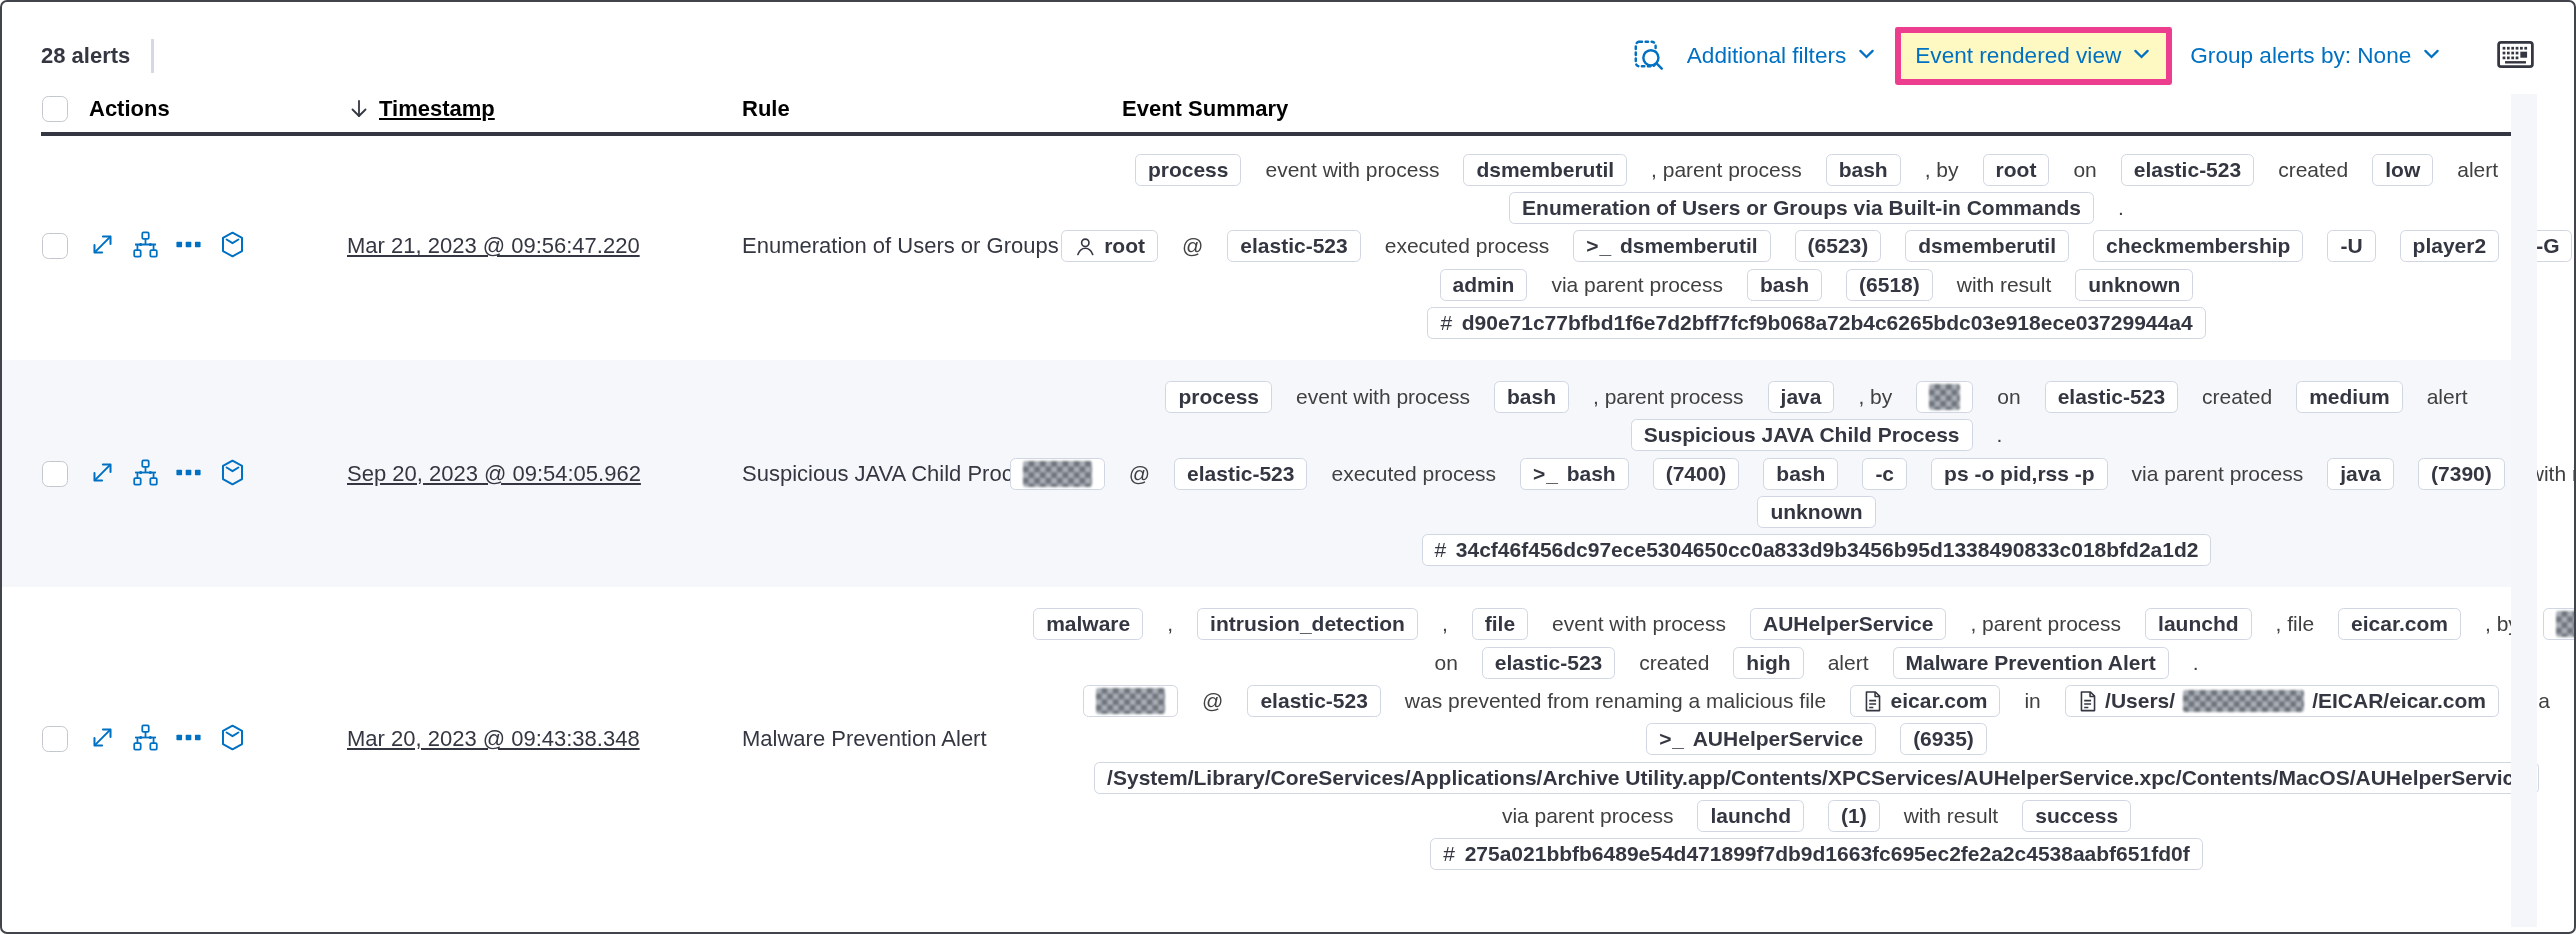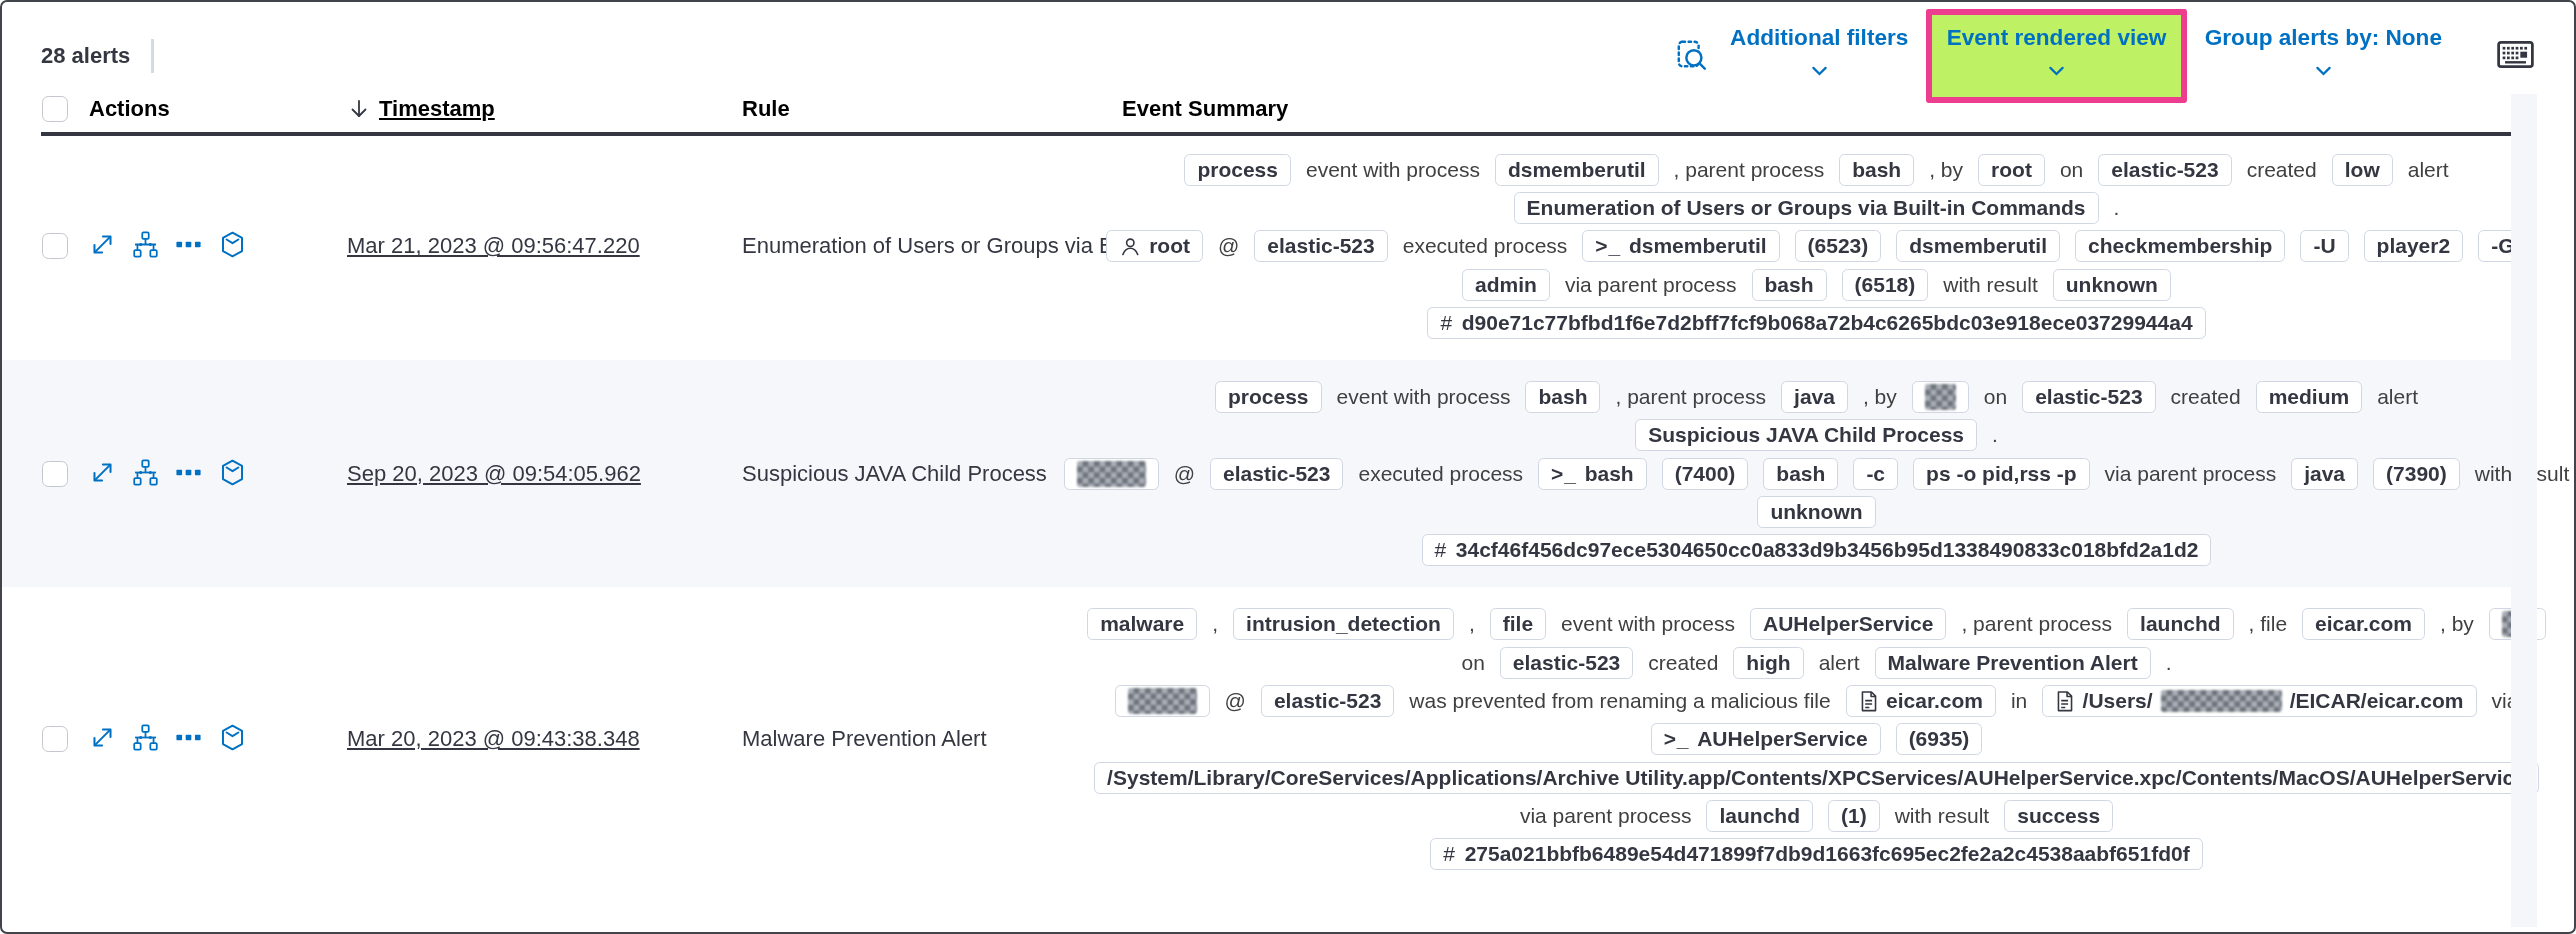"Additional filters" .link-btn { flex-direction: column -> none; font-weight: 700 -> 400 }
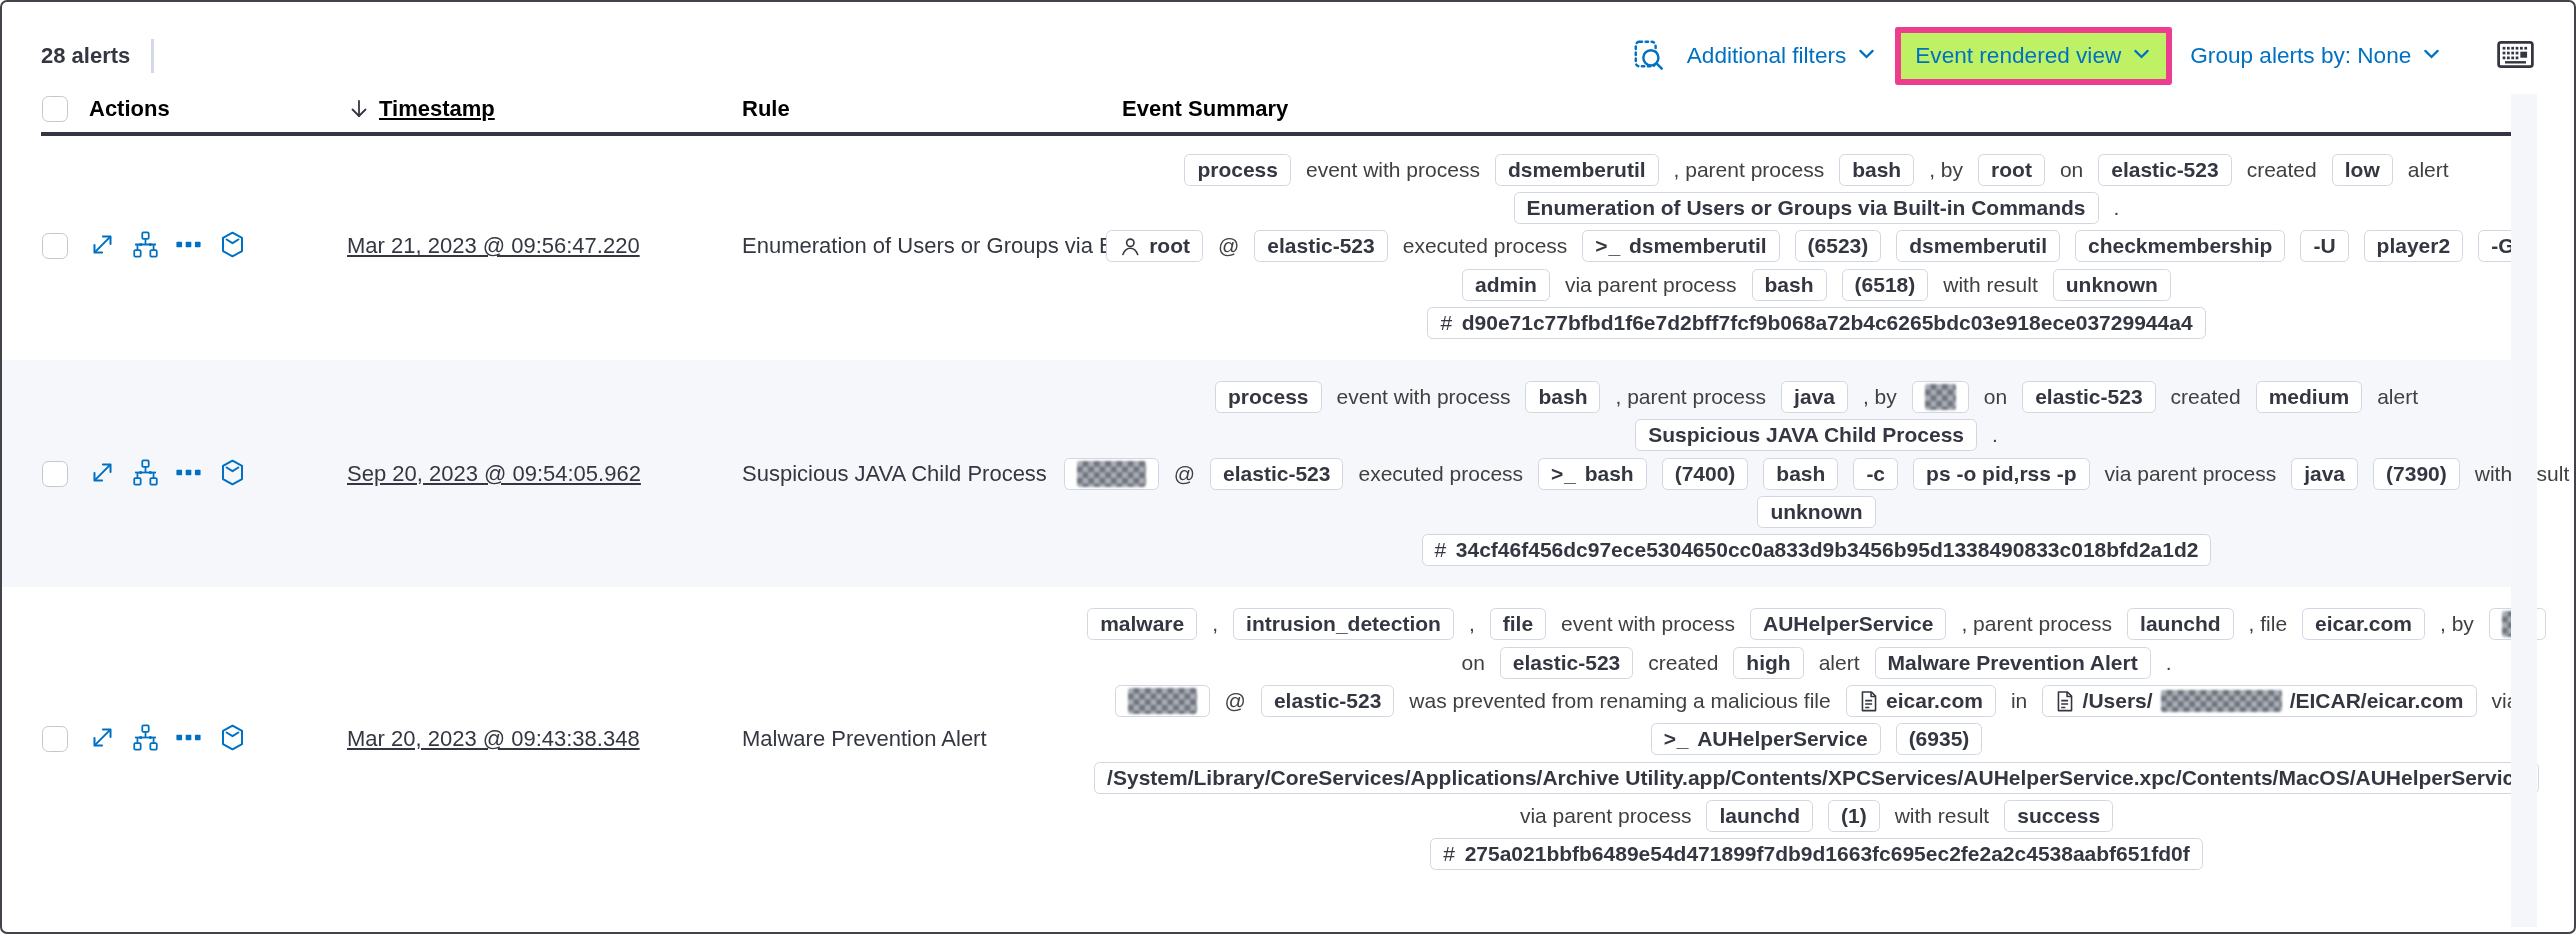"Event rendered view" .highlight-box { background: #bef264 -> #fef9c3 }
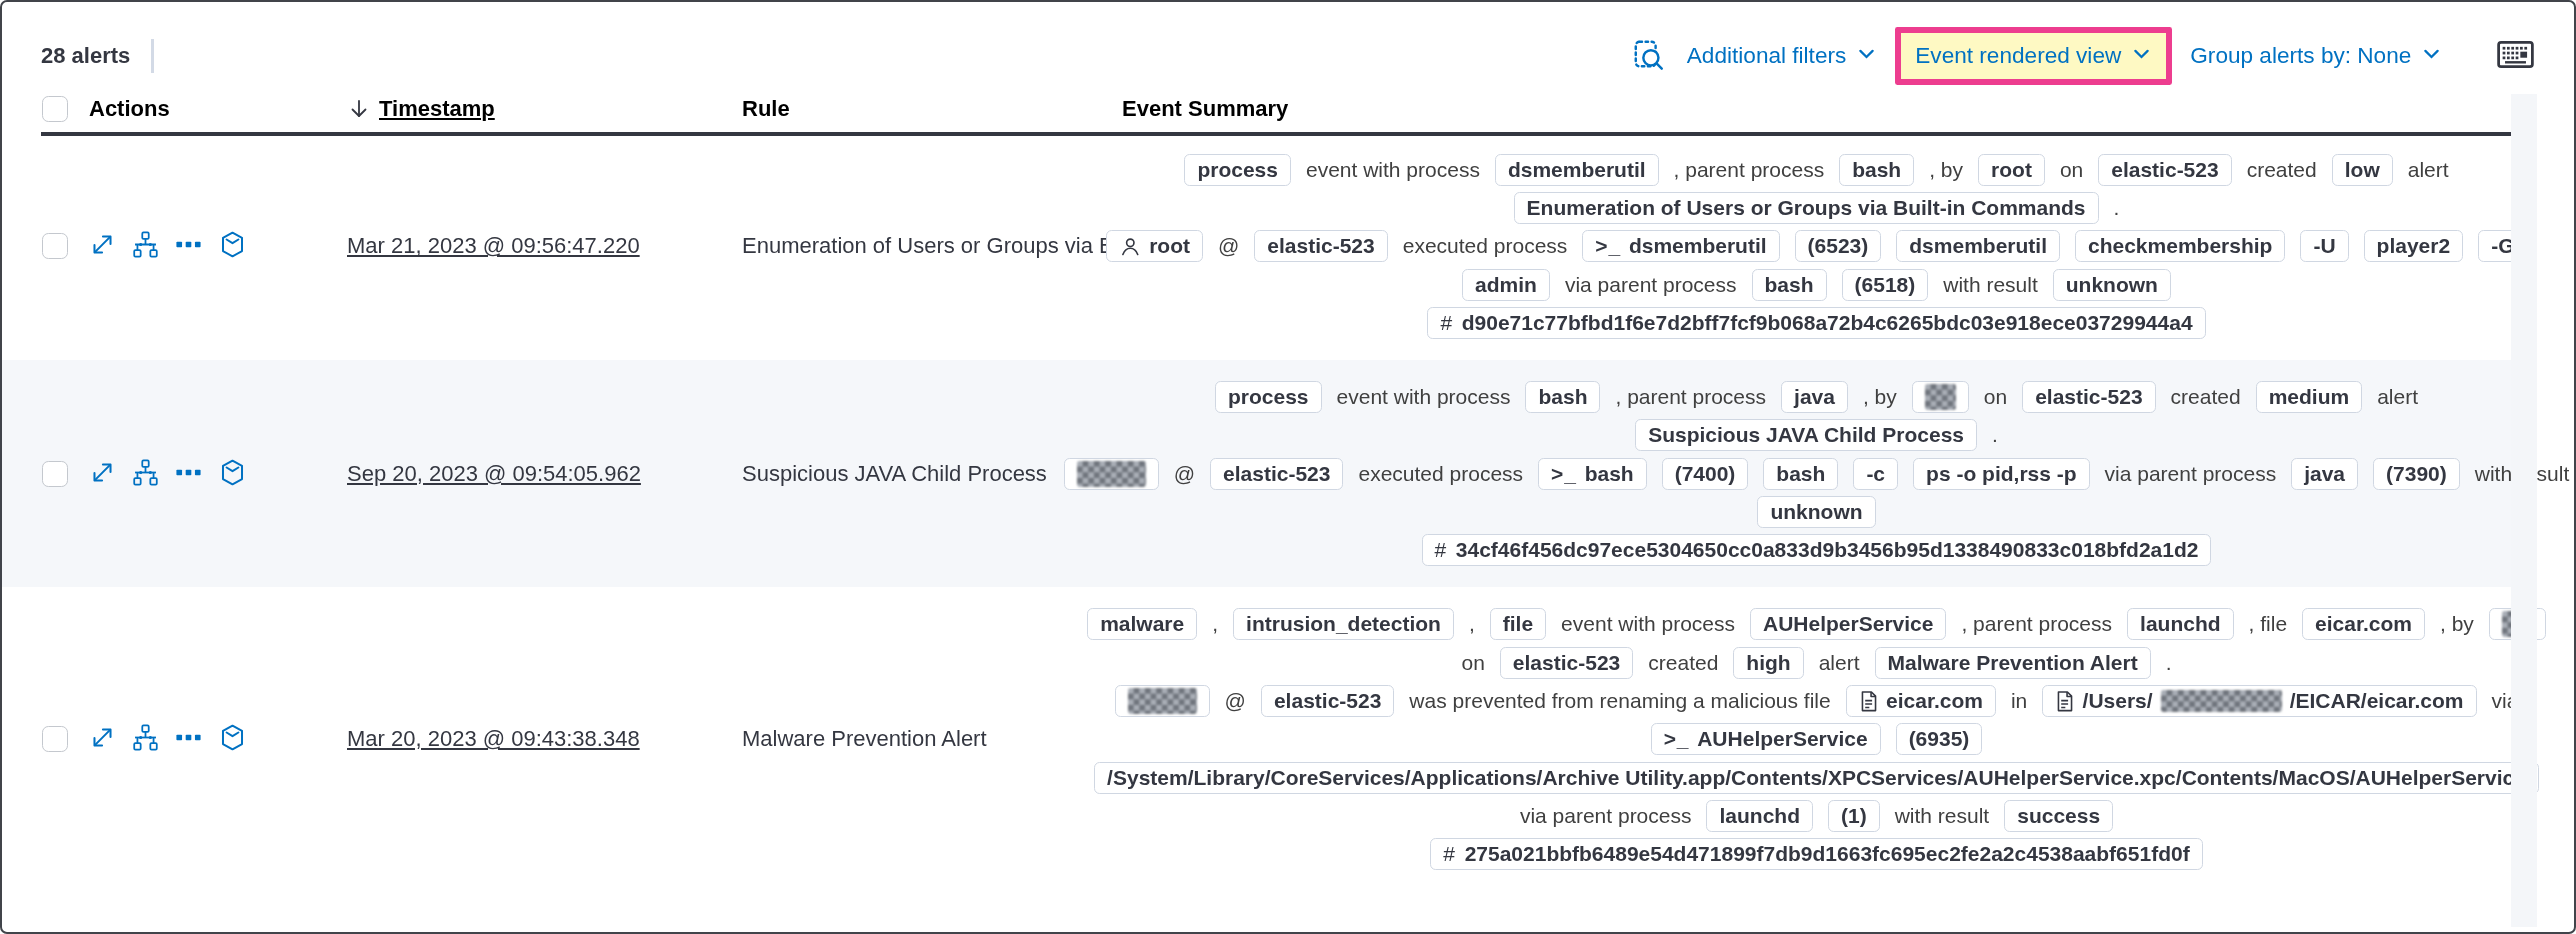"process" .summary-line { gap: 15px -> 24px }
